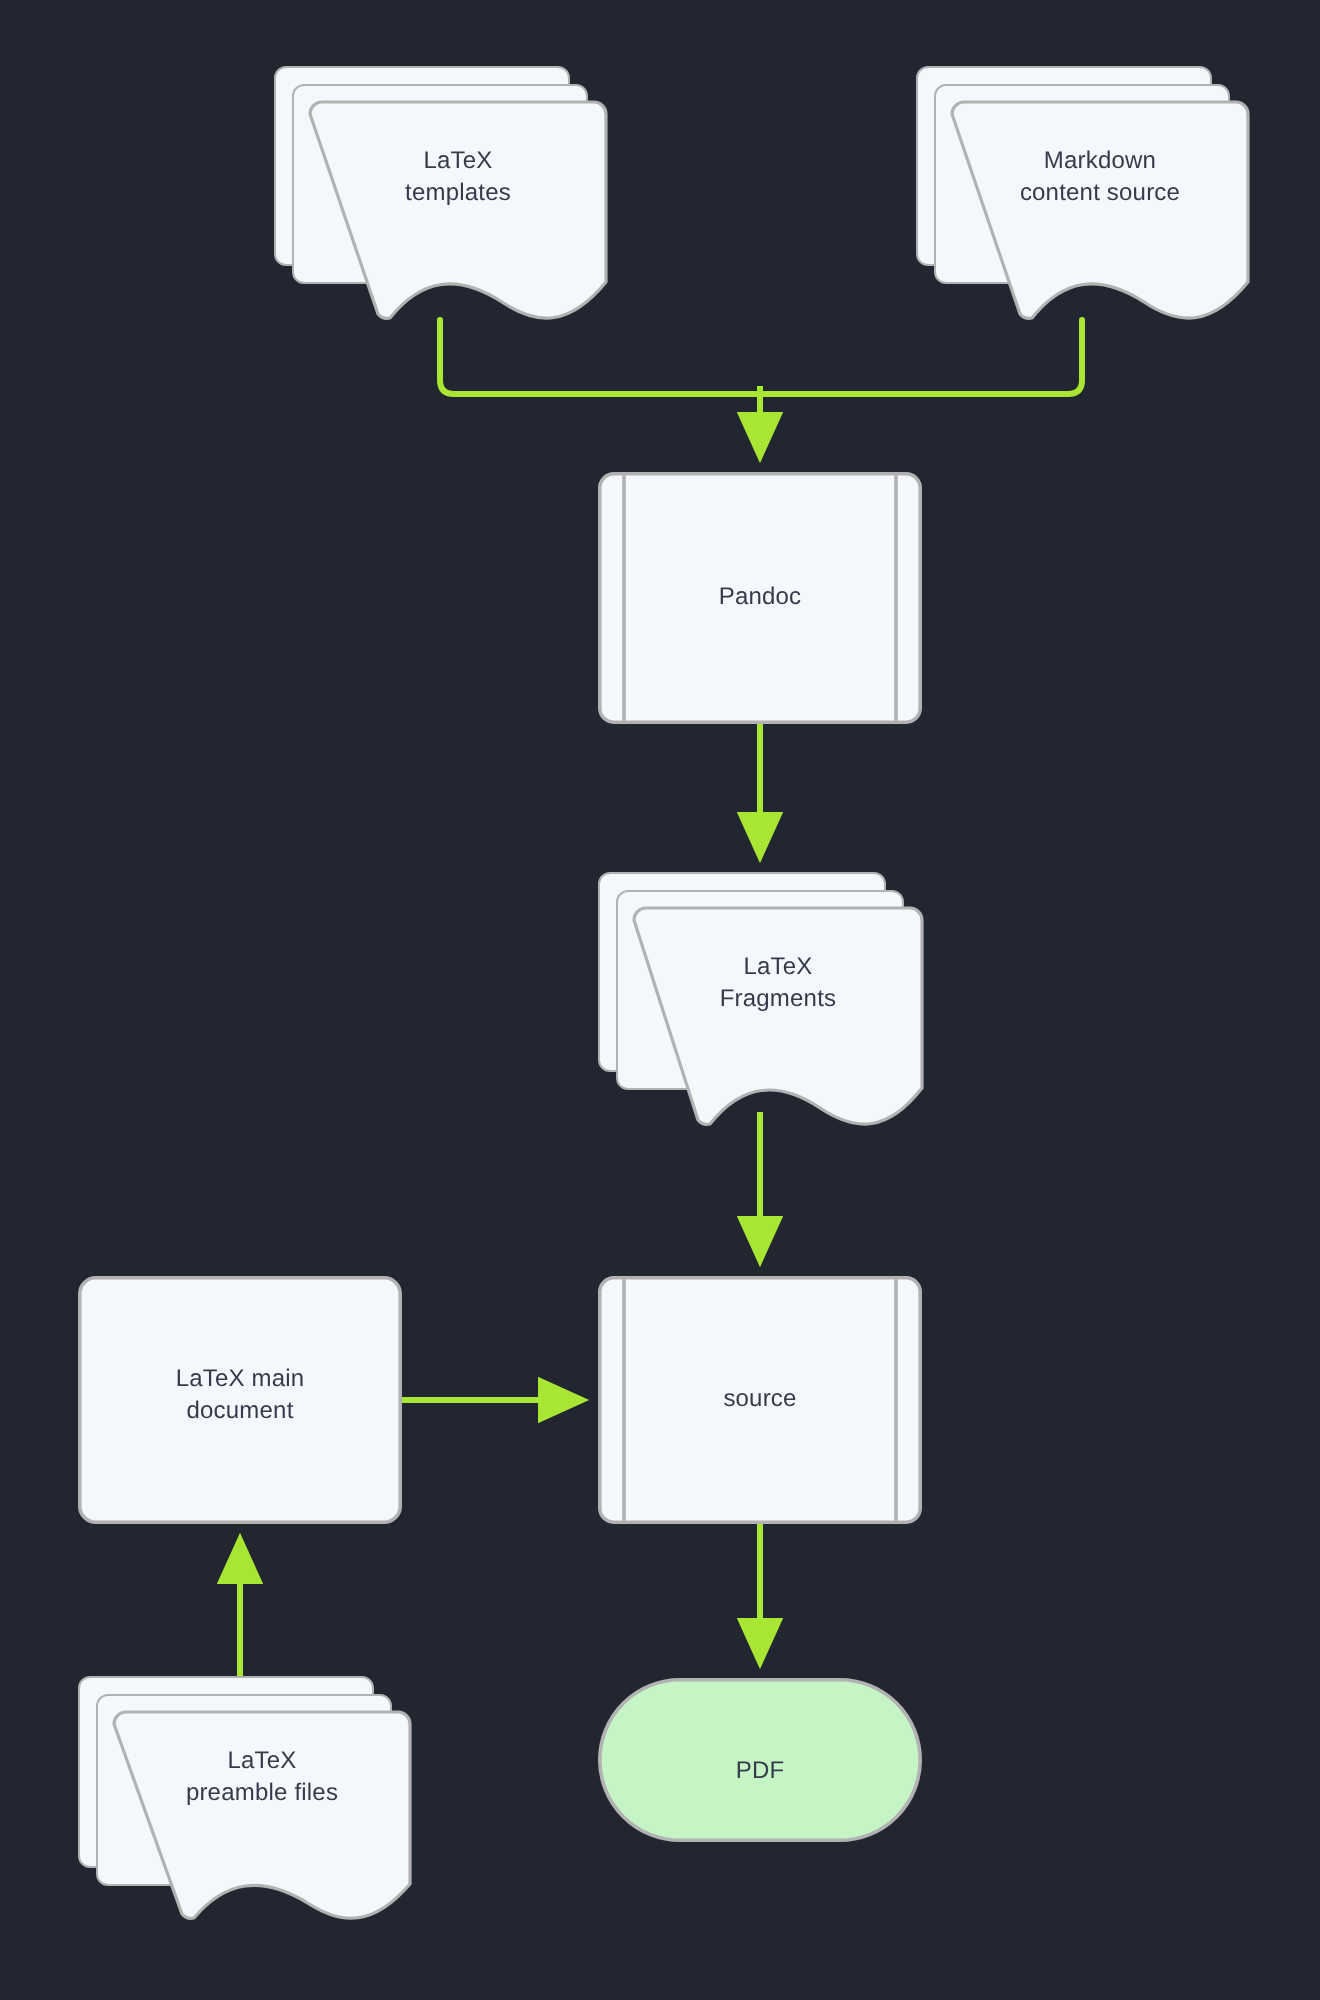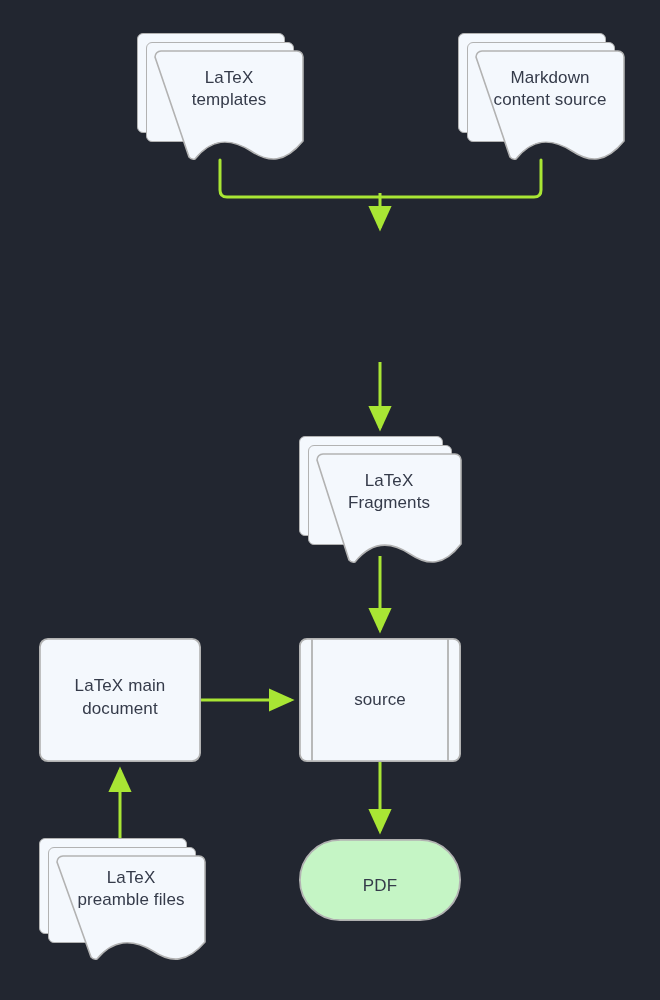"LaTeX" .node-label { font-size: 17px -> 12px }
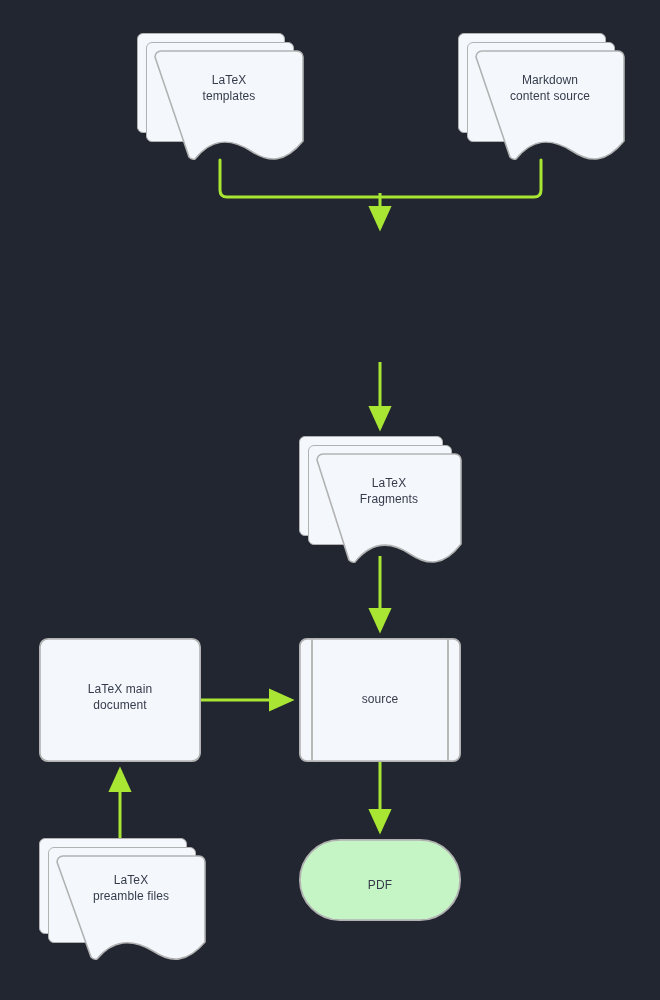"Pandoc" div.node { html: none -> <div> <svg> <rect></rect> <line></line> <line></line> </svg> <div>Pandoc</div> </div> }
